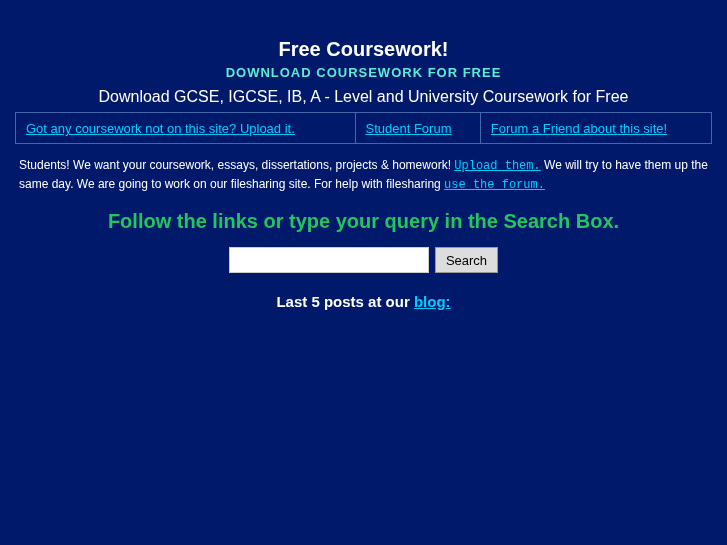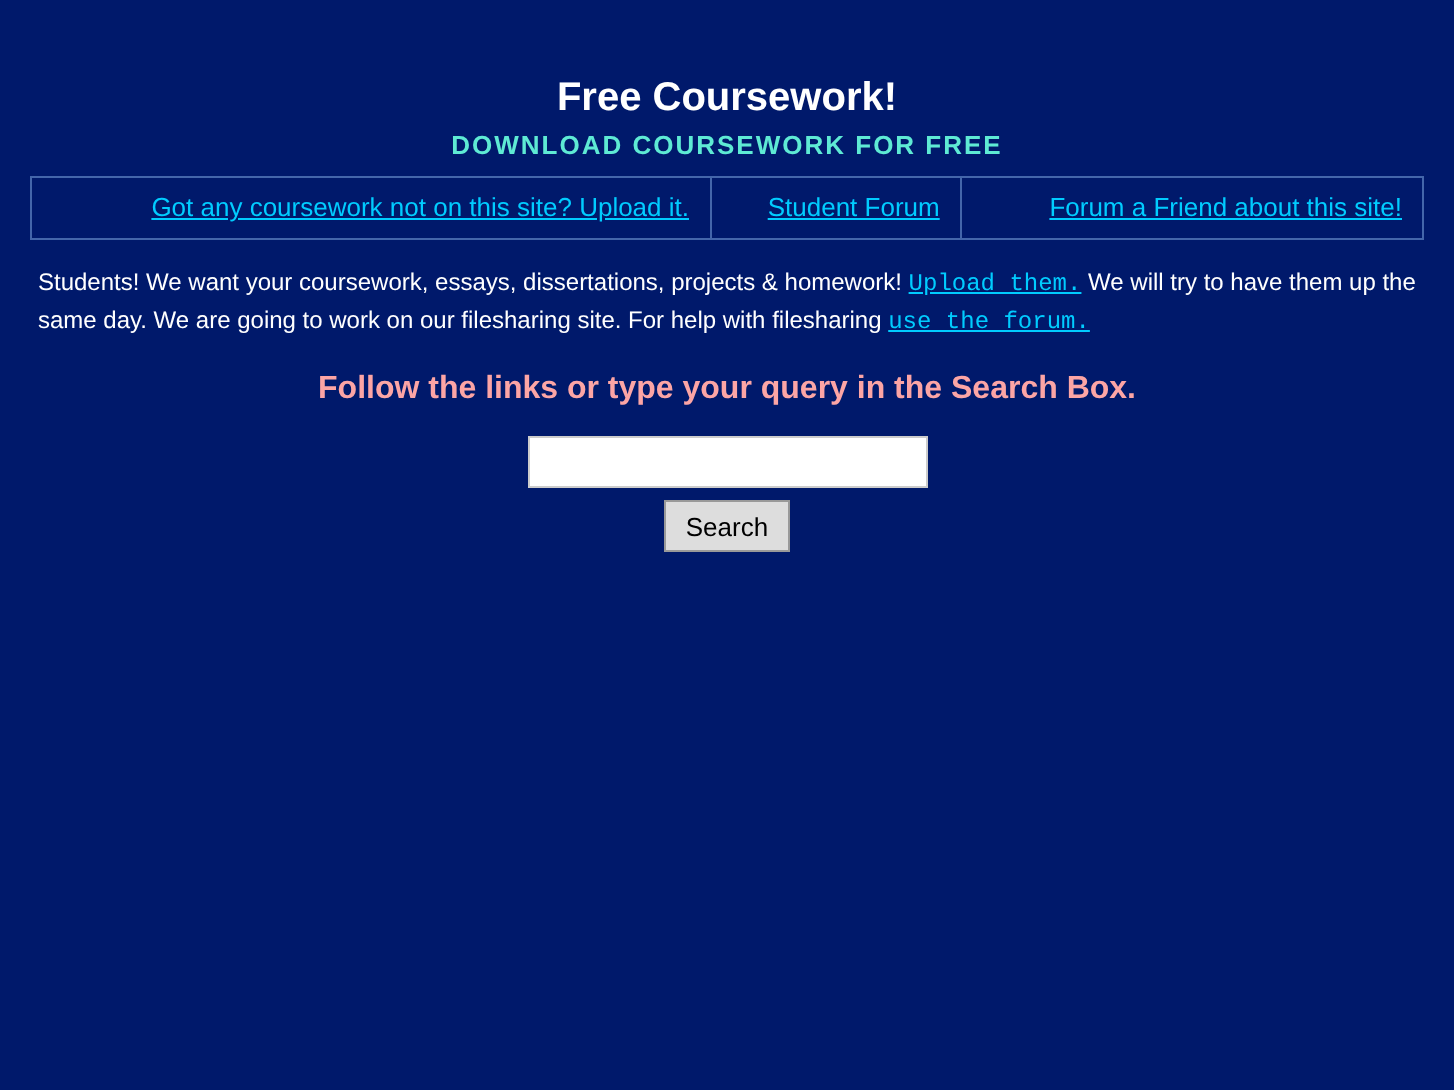"Download GCSE, IGCSE, IB, A" div.description { html: none -> <div>Download GCSE, IGCSE, IB, A - Level and University Coursework for Free</div> }
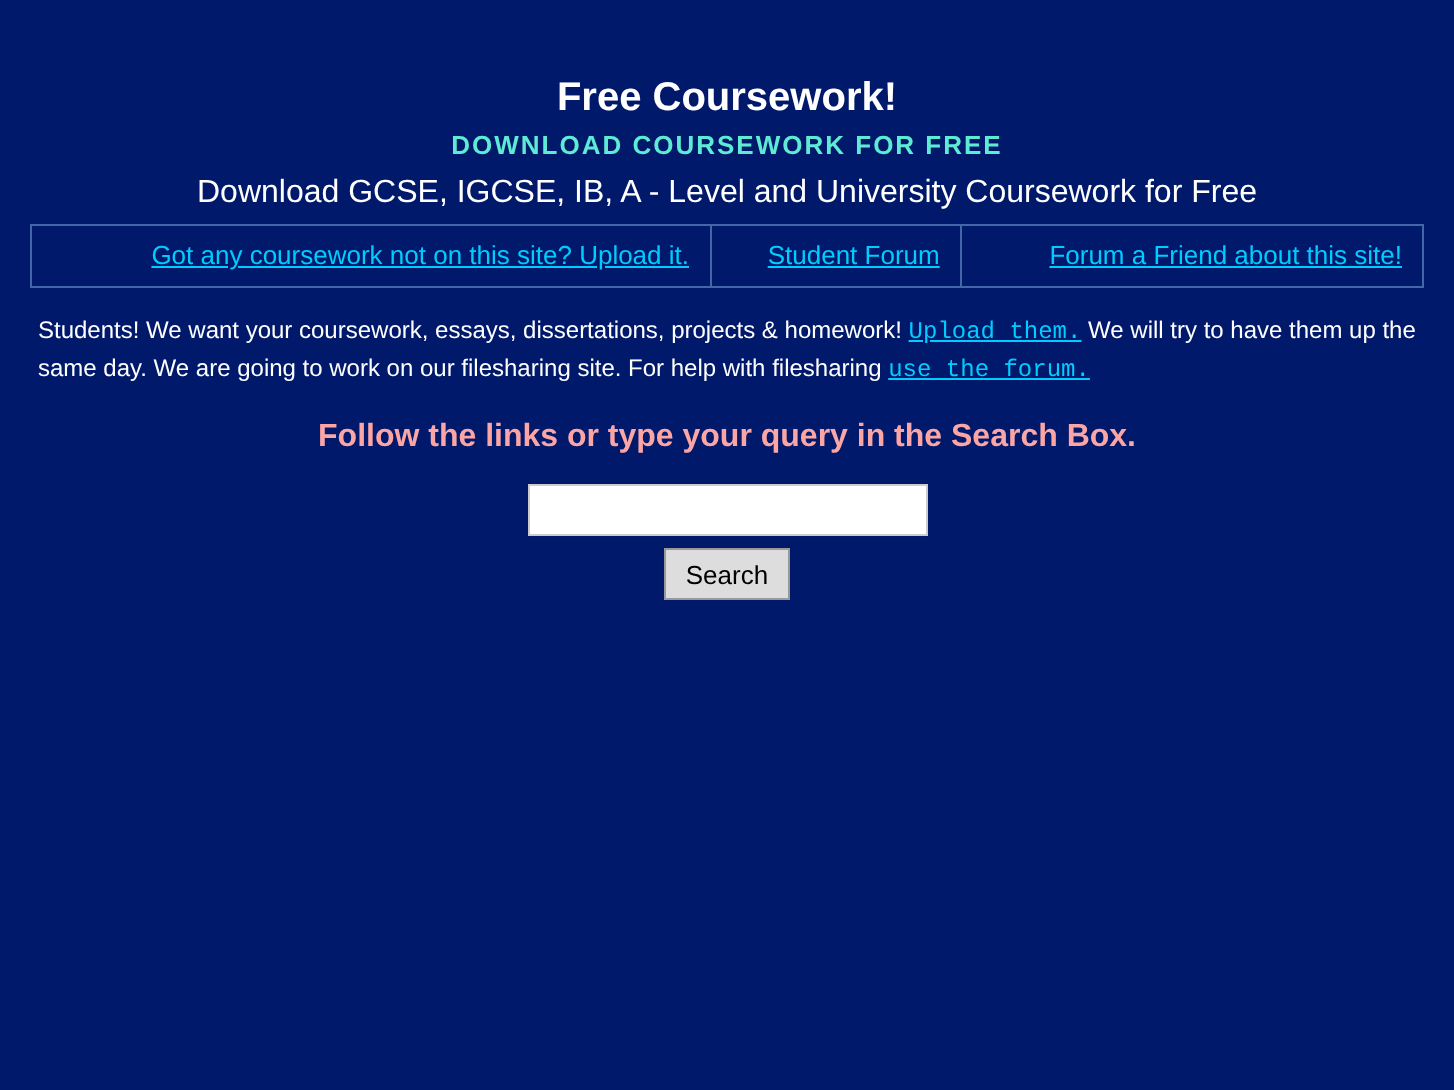"Got any coursework not on" .nav-table td { text-align: right -> left }
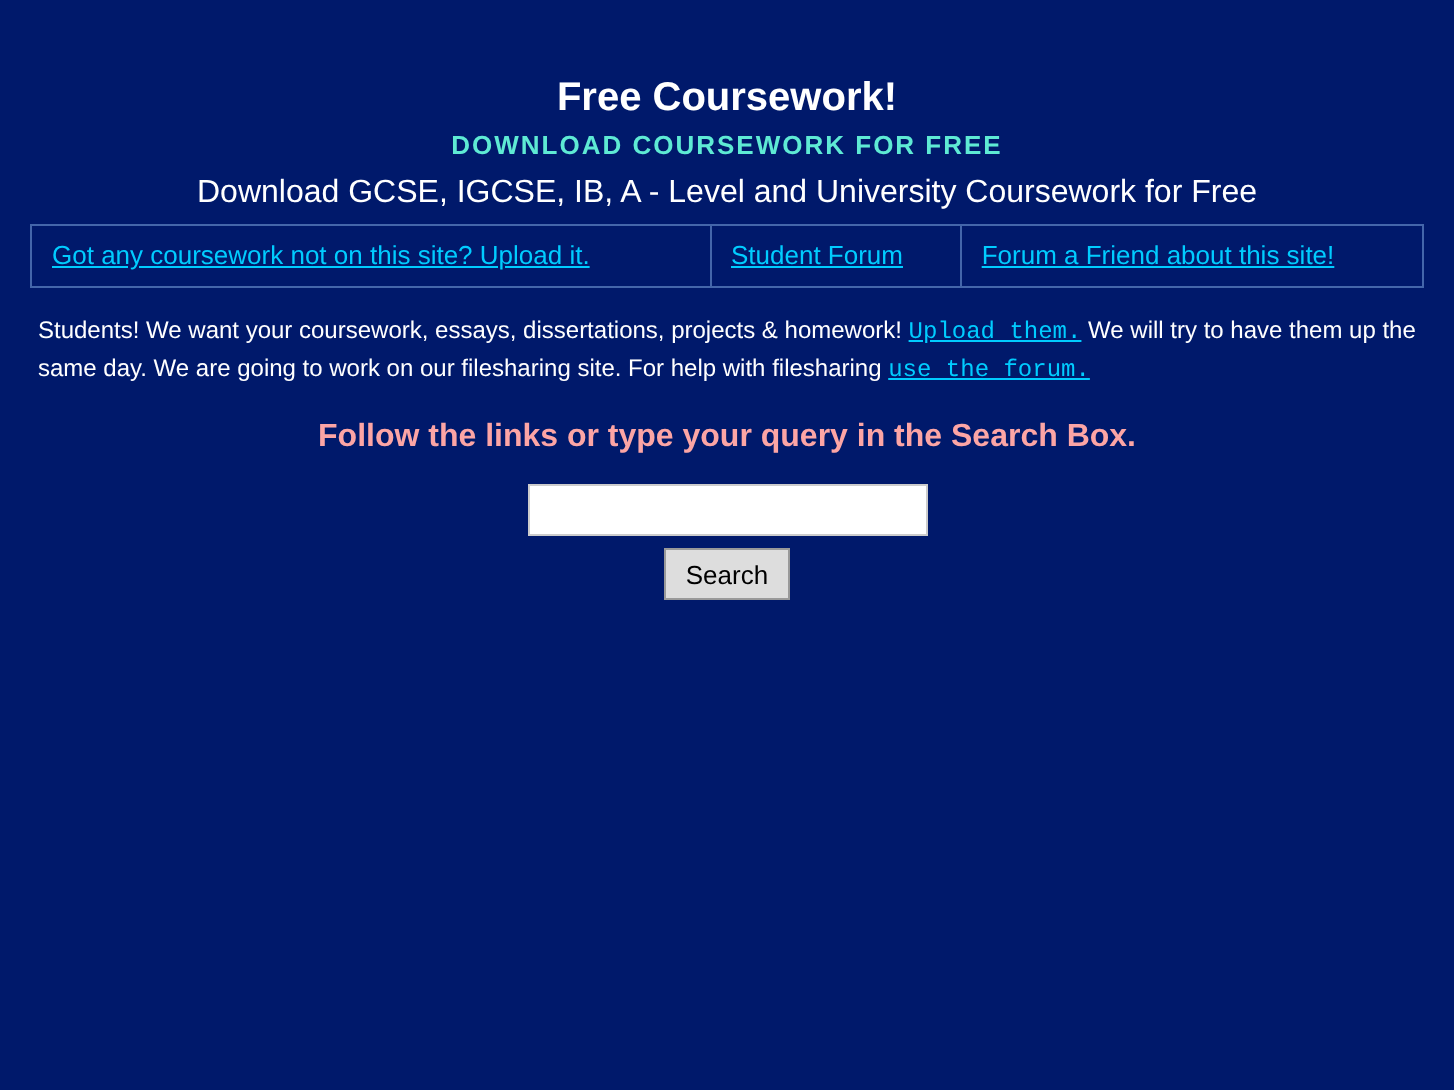"Follow the links or type" .follow-text { color: #fca5a5 -> #22c55e; font-size: 16px -> 20px }
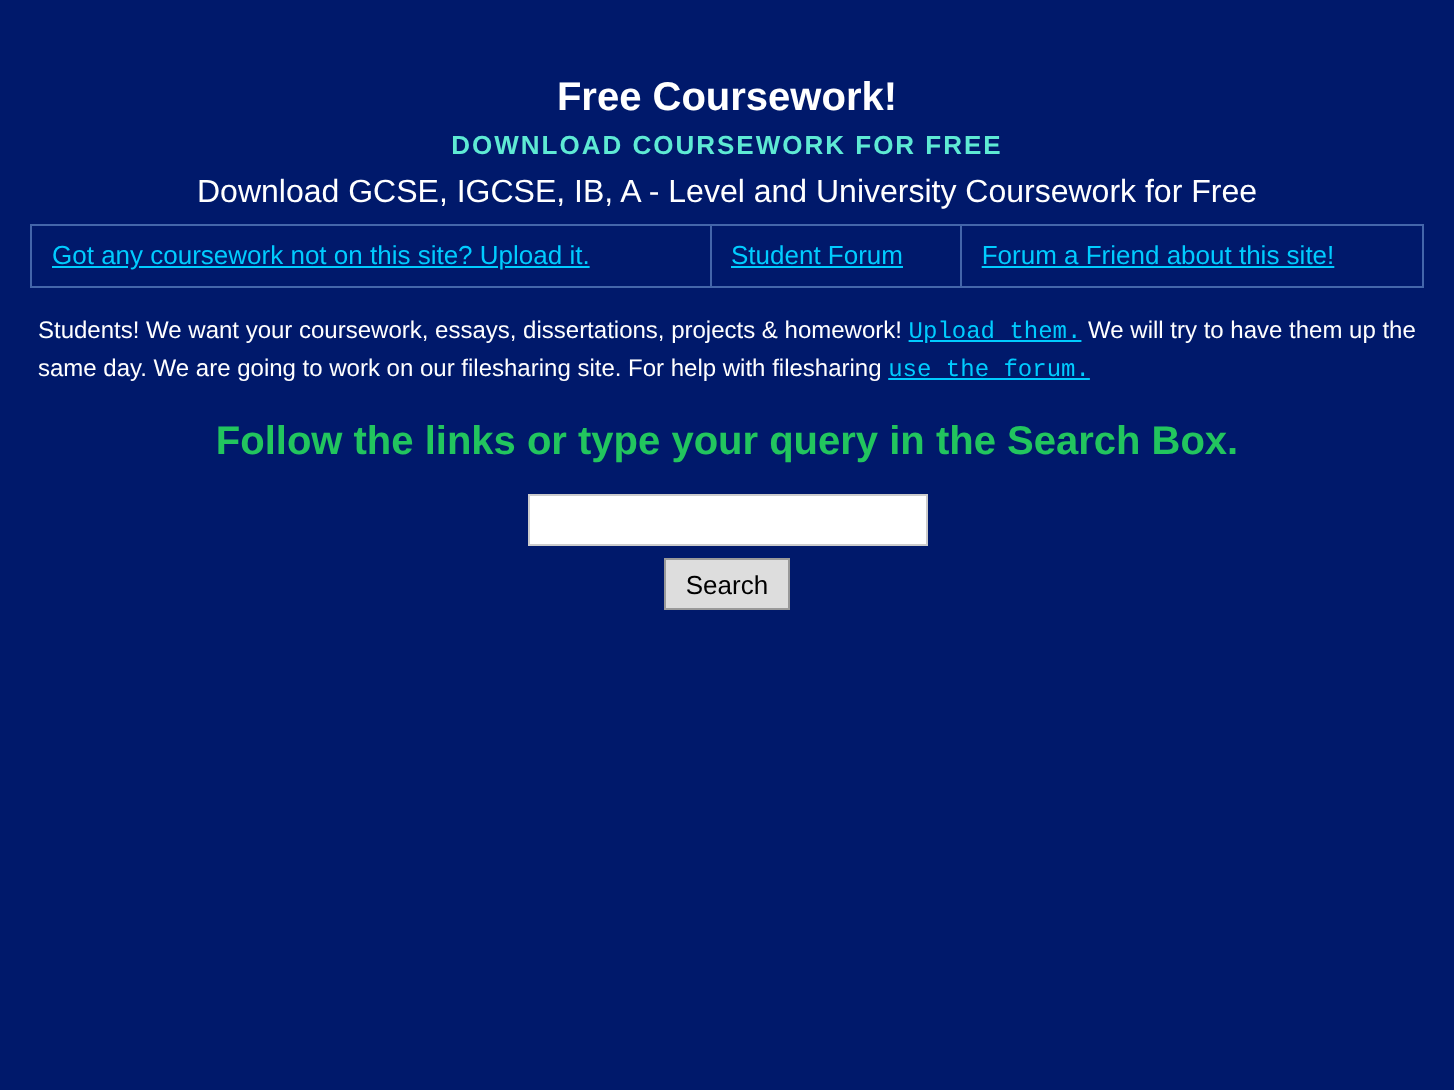"Search" .search-container { flex-direction: column -> none }
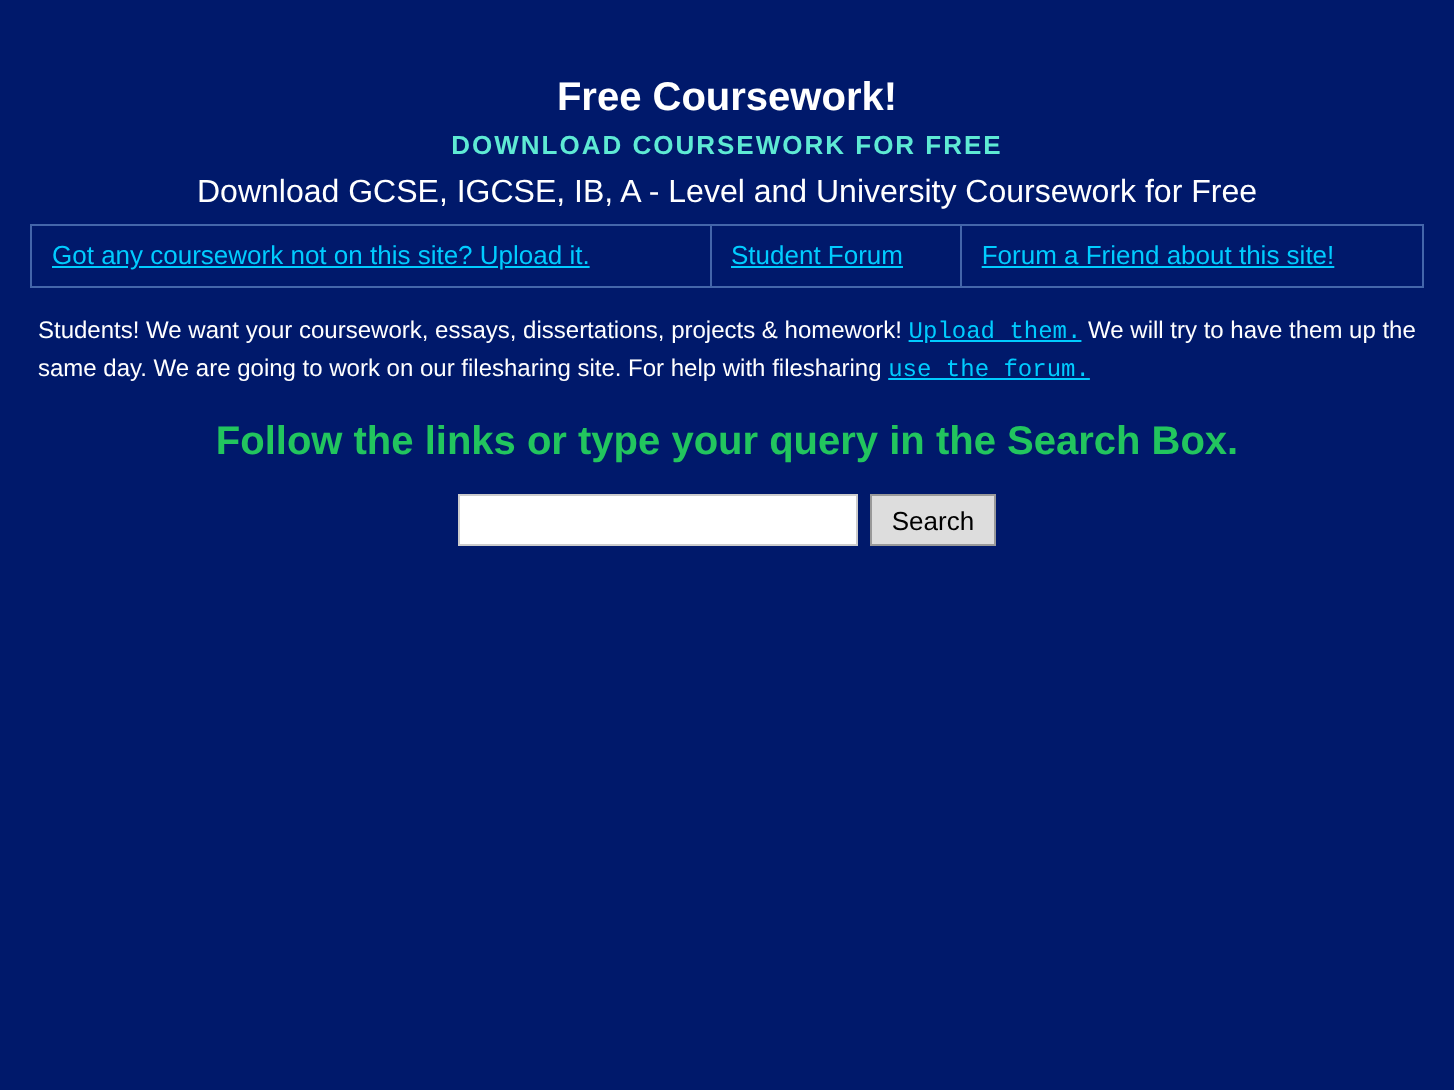"Last 5 posts at our" div.blog-text { html: none -> <div> <span>Last 5 posts at our </span><a>blog:</a> </div> }
